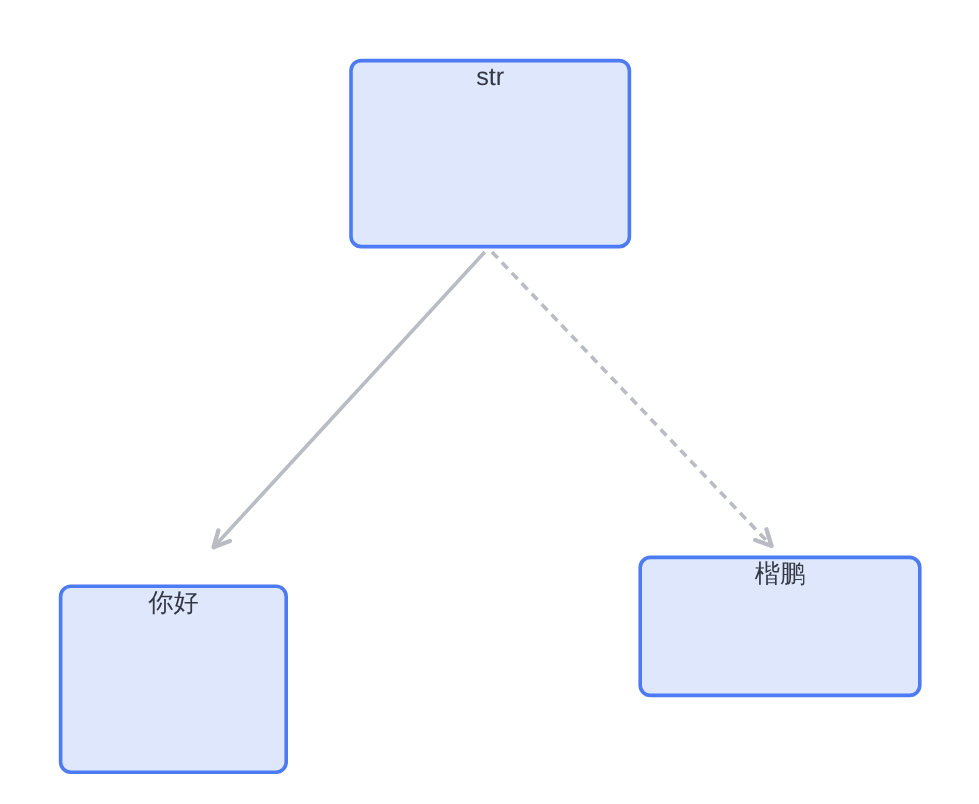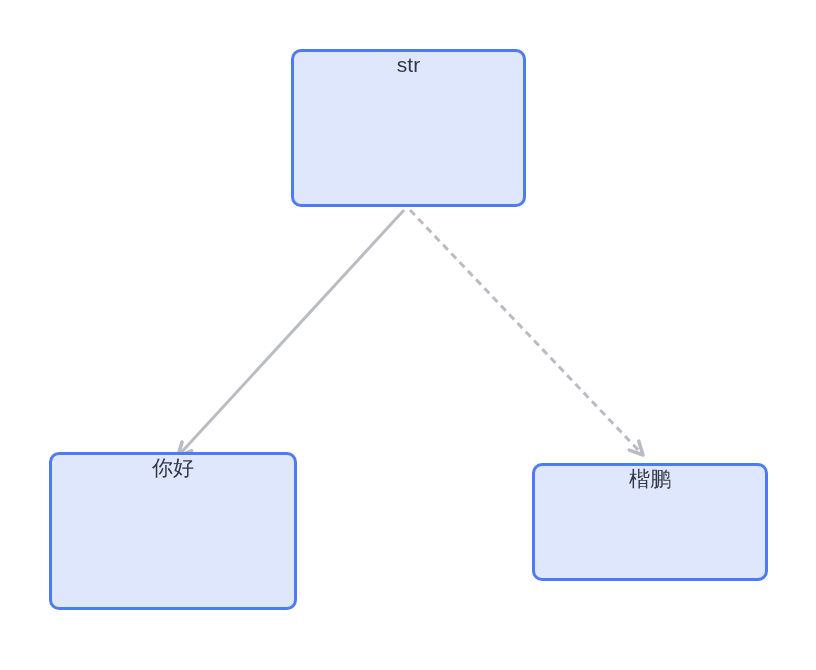"你好" div.node { top: 452px -> 487px; width: 248px -> 191px }
